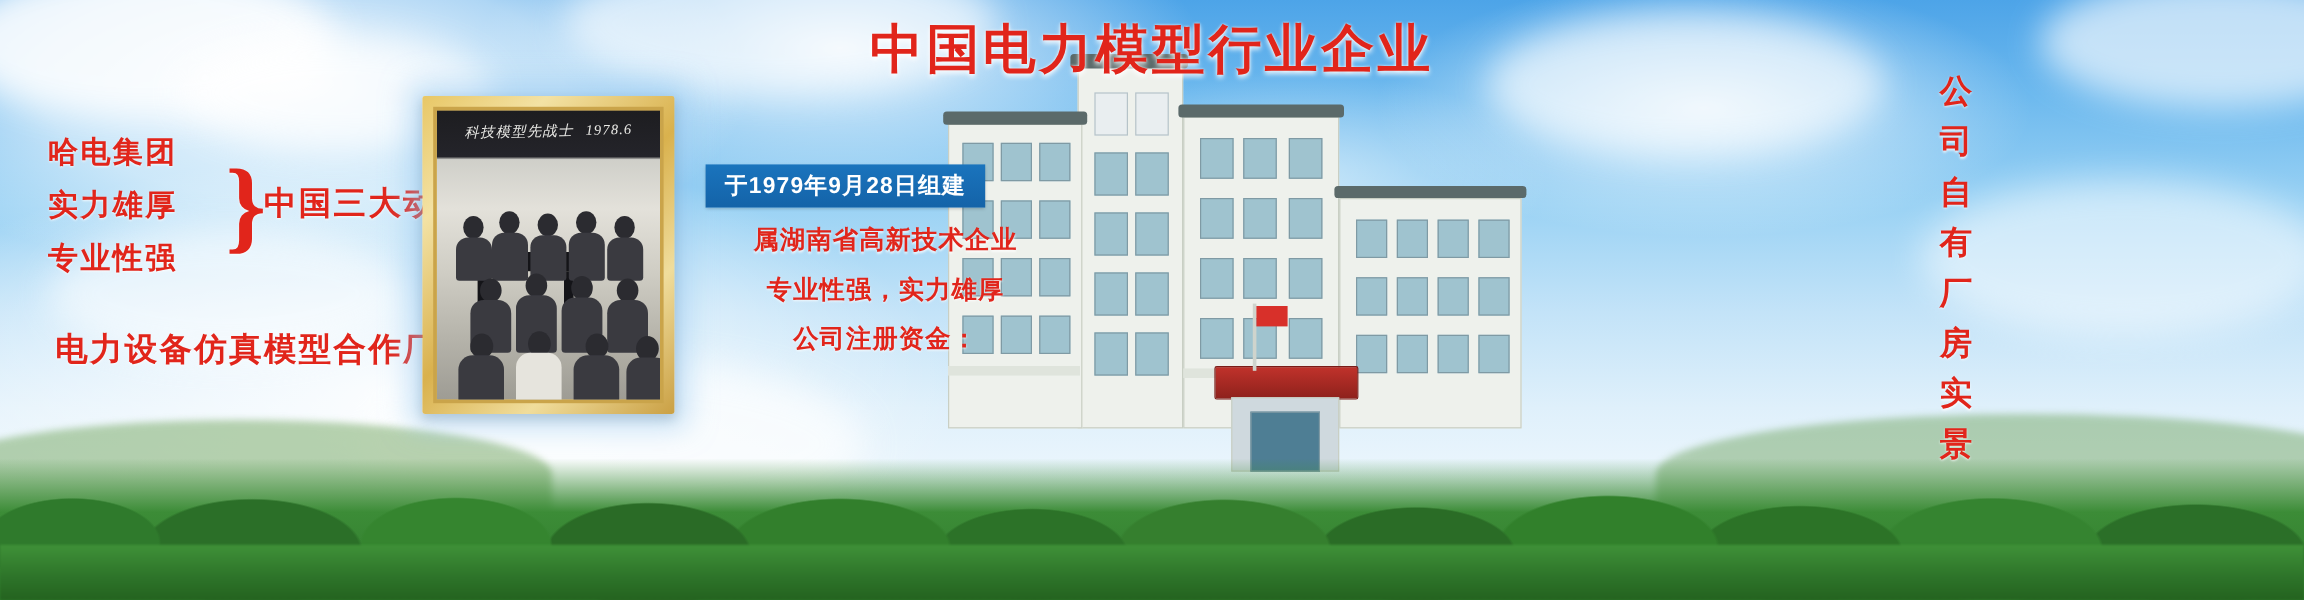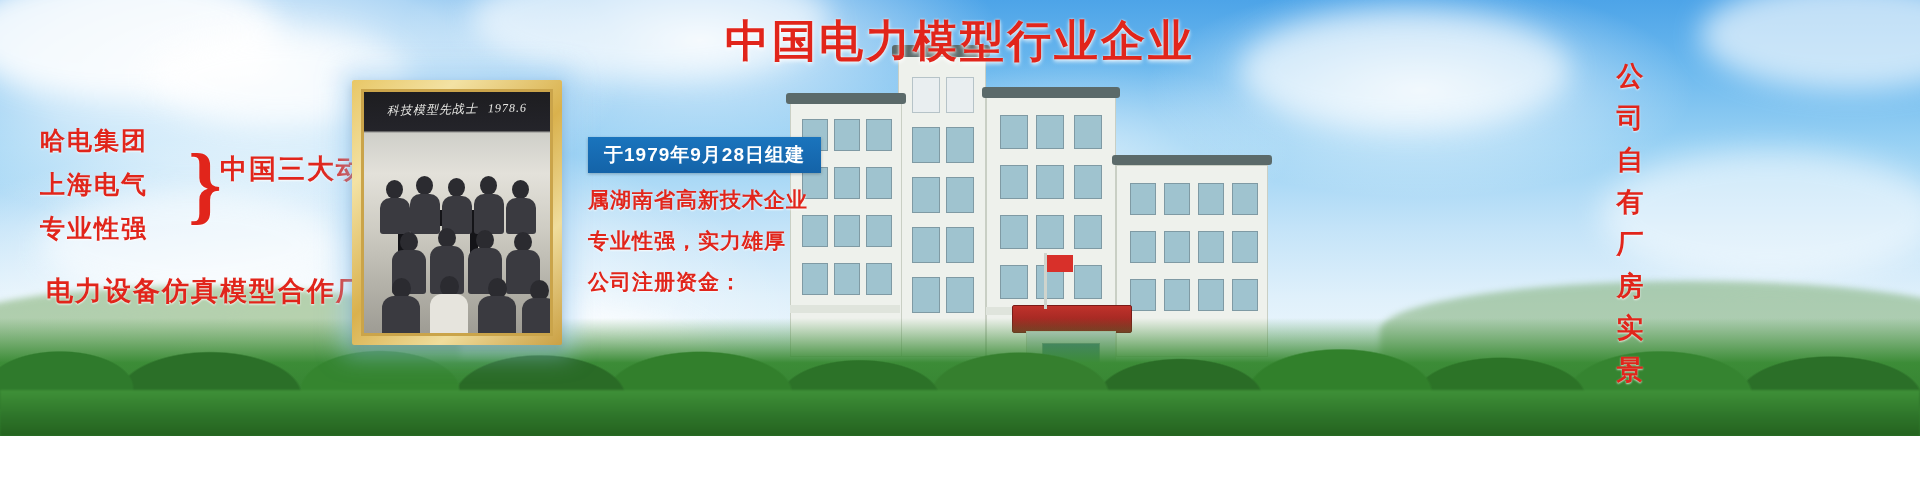"中国电力模型行业企业" .banner { height: 436px -> 500px }
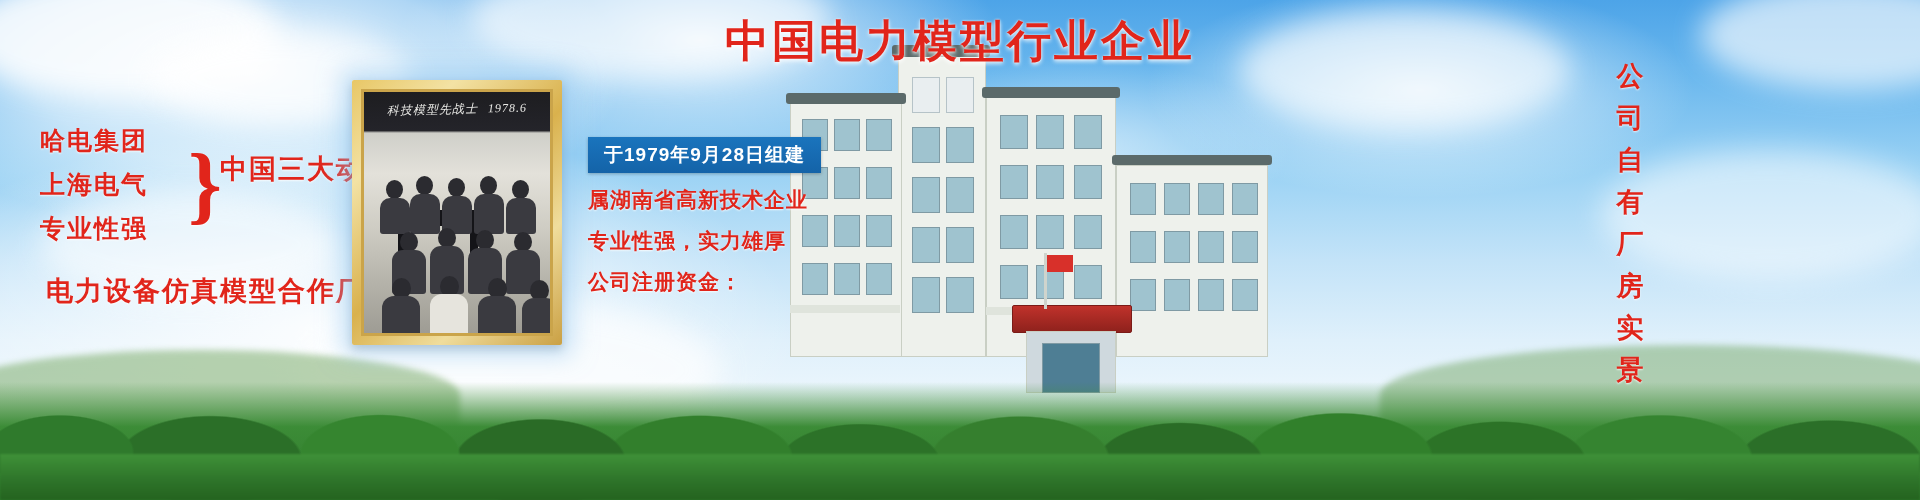"哈电集团" .three-rows { top: 13px -> 0 }
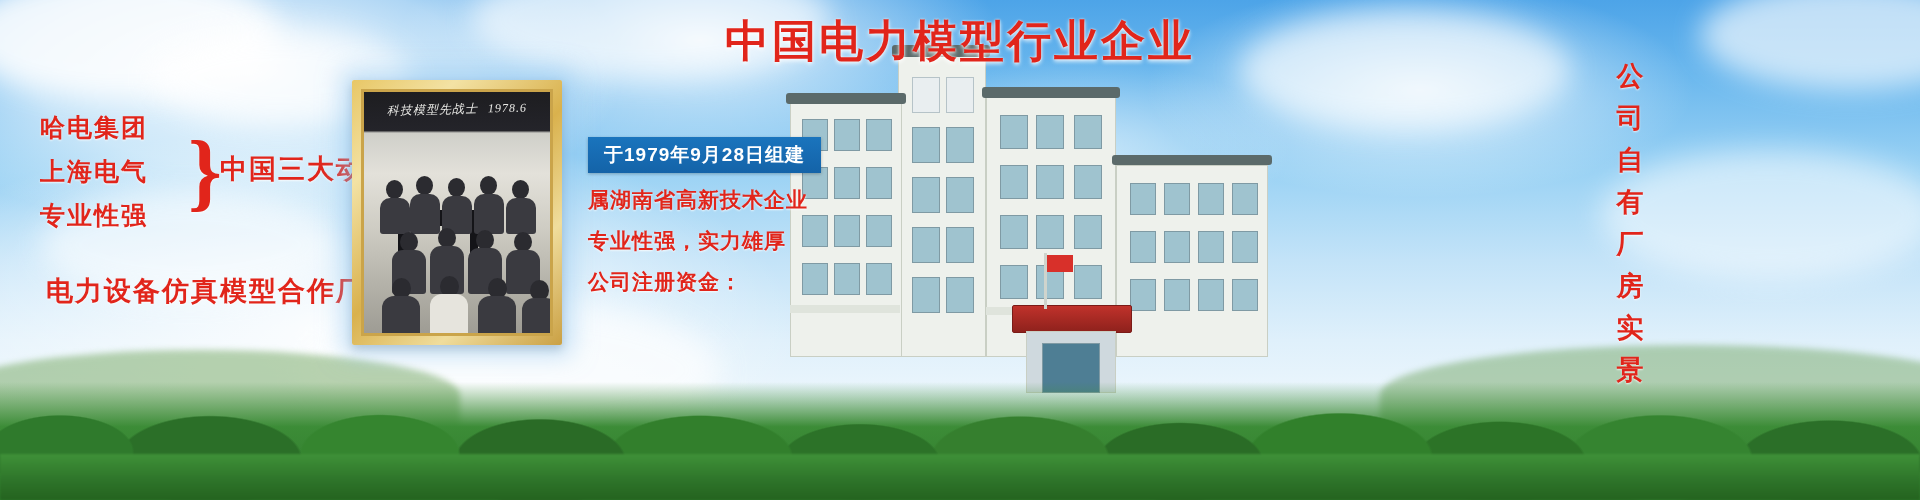"上海电气" div.cn-red { text: 上海电气 -> 实力雄厚 }
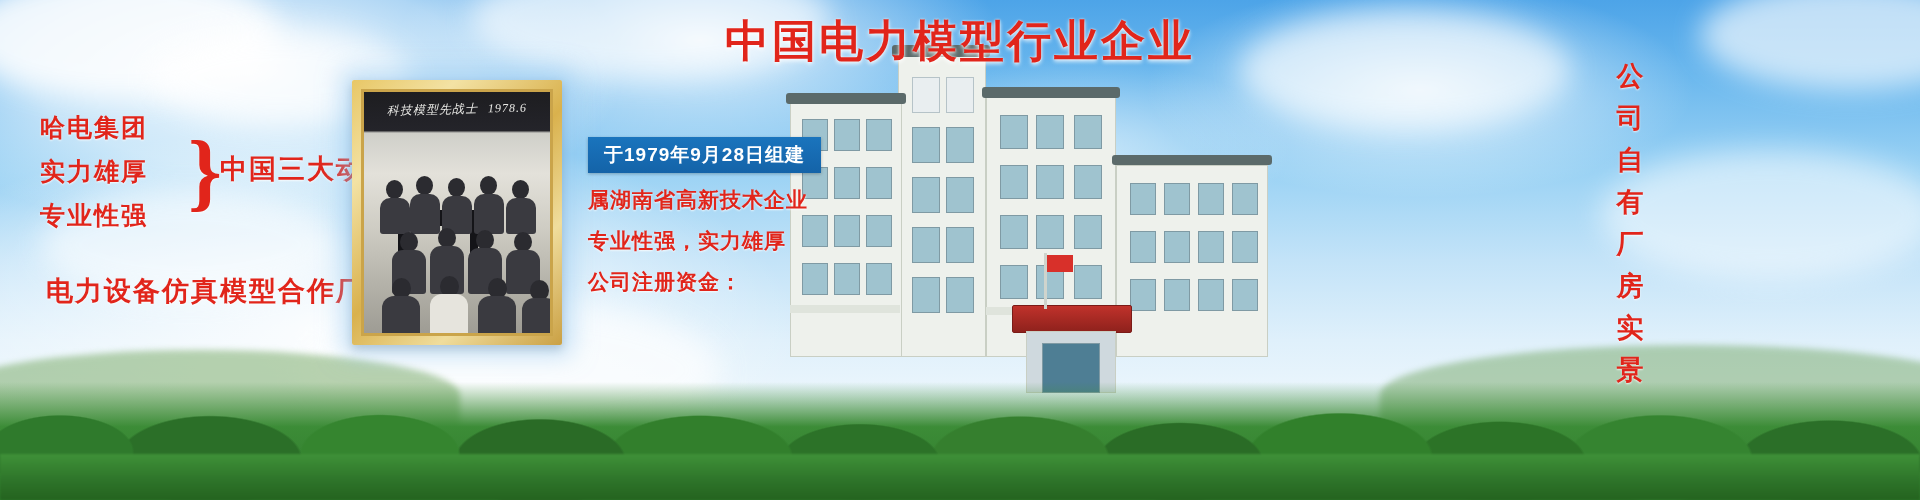"属湖南省高新技术企业" .c-line { text-align: none -> center }
